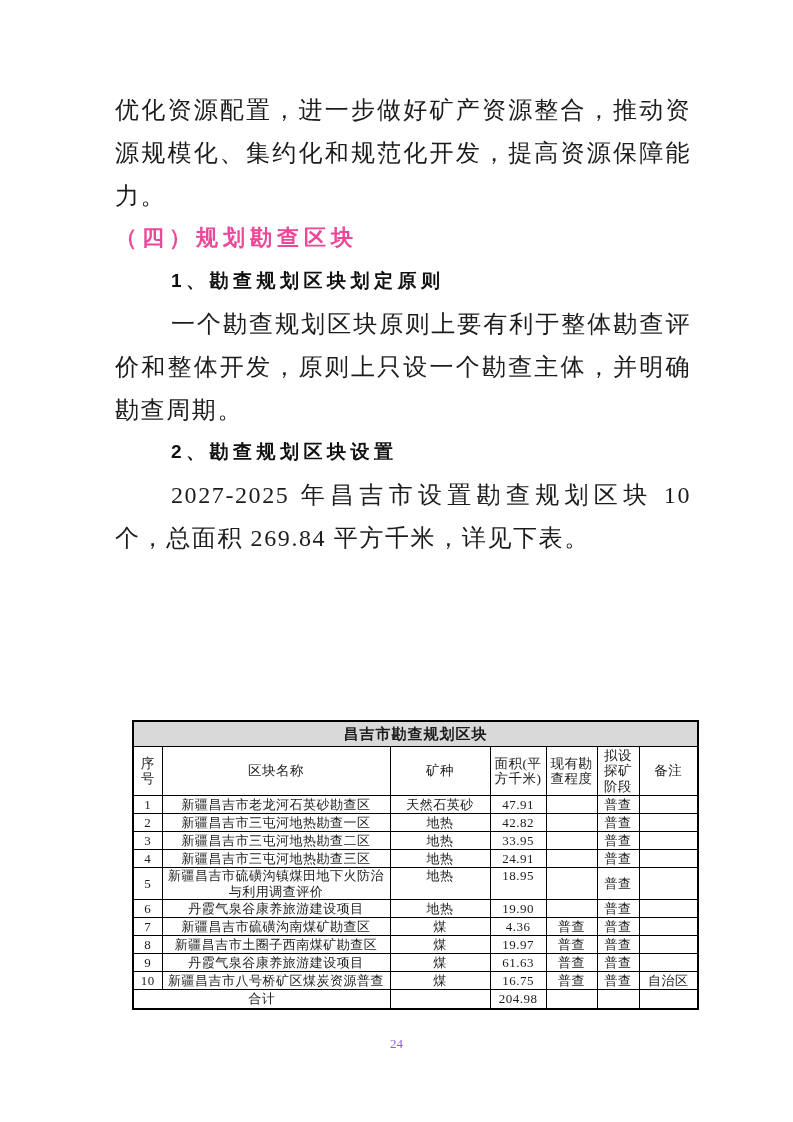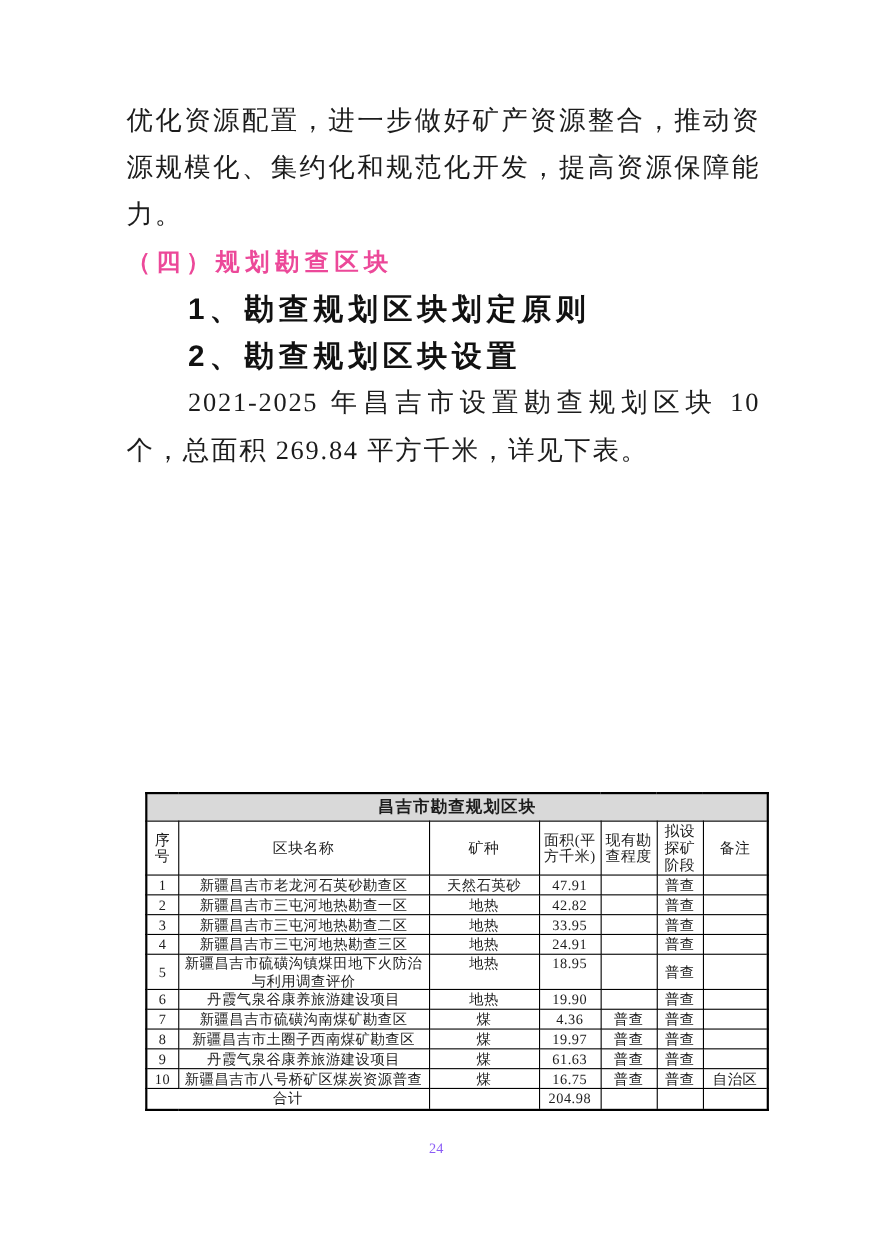"1、勘查规划区块划定原则" .h-sub { font-size: 27px -> 19px }
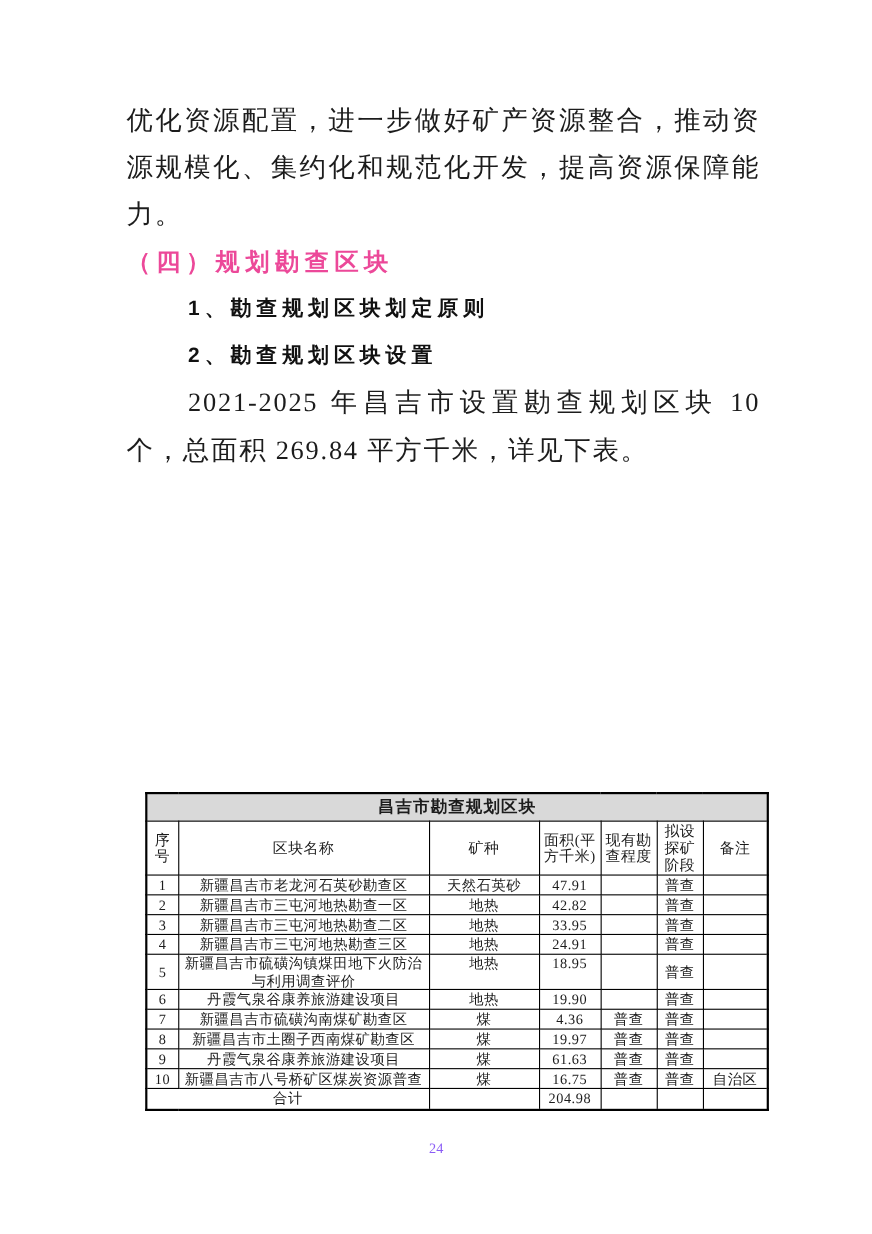"一个勘查规划区块原则上要有利于整体勘查评价和整体开发，原则上只设一个勘查主体，并" p.bodyline { html: none -> <p>一个勘查规划区块原则上要有利于整体勘查评价和整体开发，原则上只设一个勘查主体，并明确勘查周期。</p> }
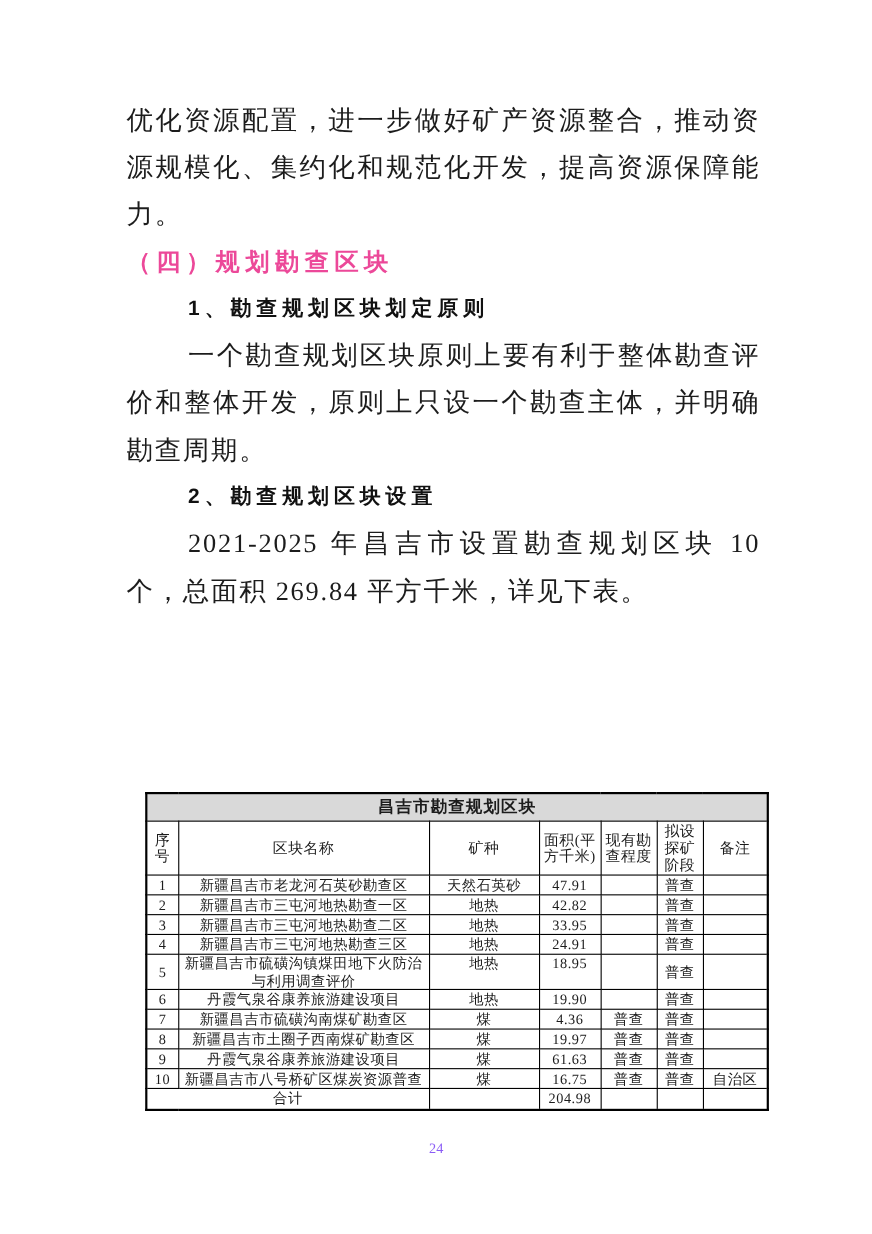"2021-2025 年昌吉市设置勘查规划区块 10 个，总面积 269.84" p.bodyline { text: 2021-2025 -> 2027-2025 }
